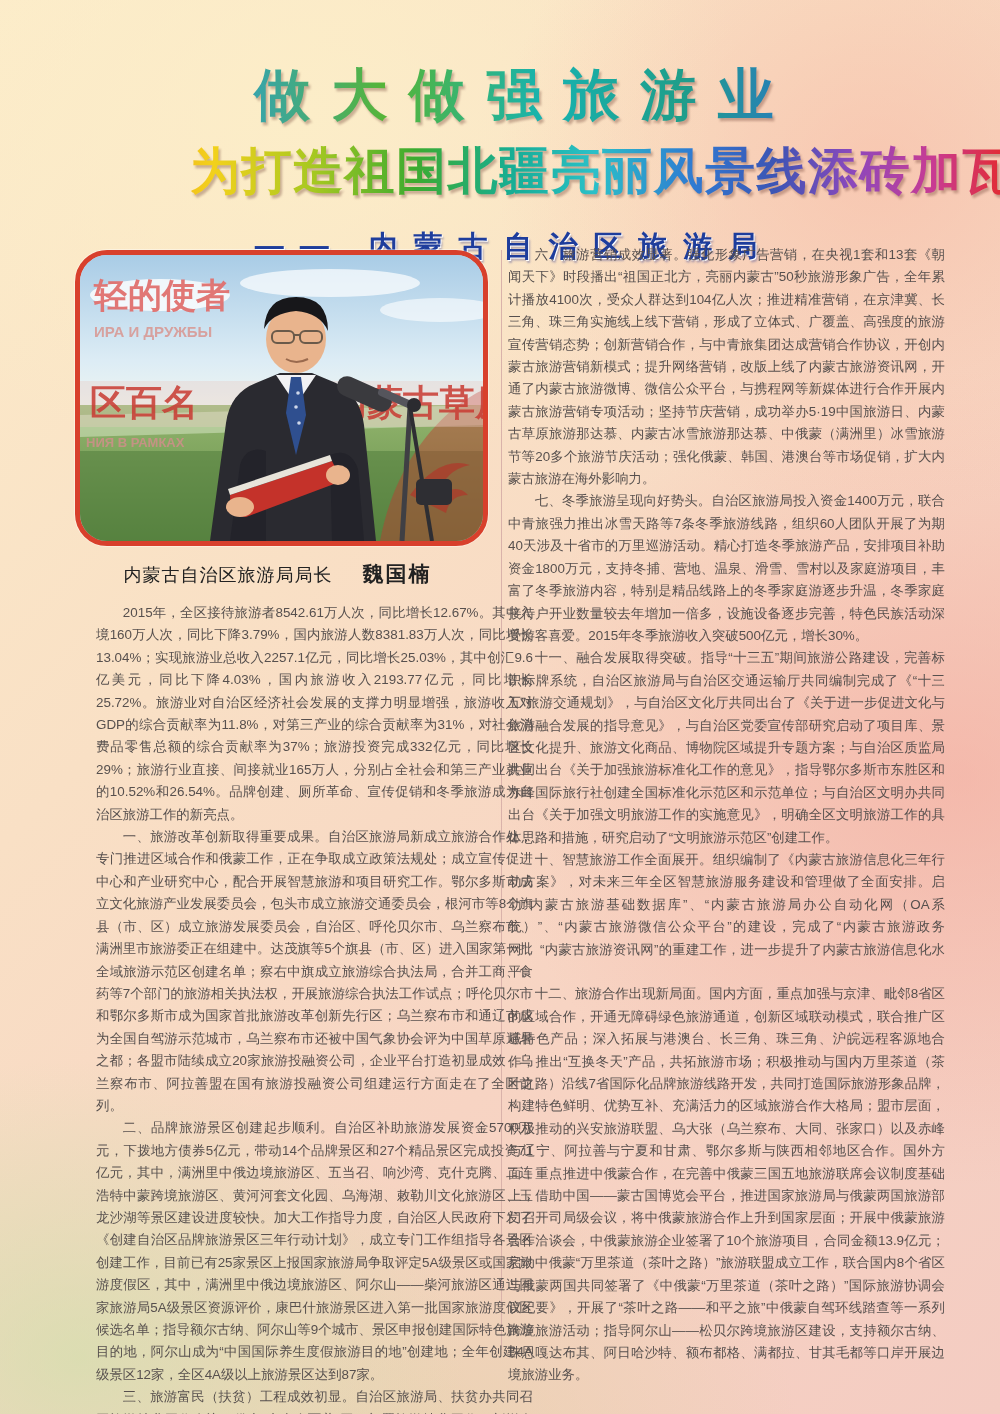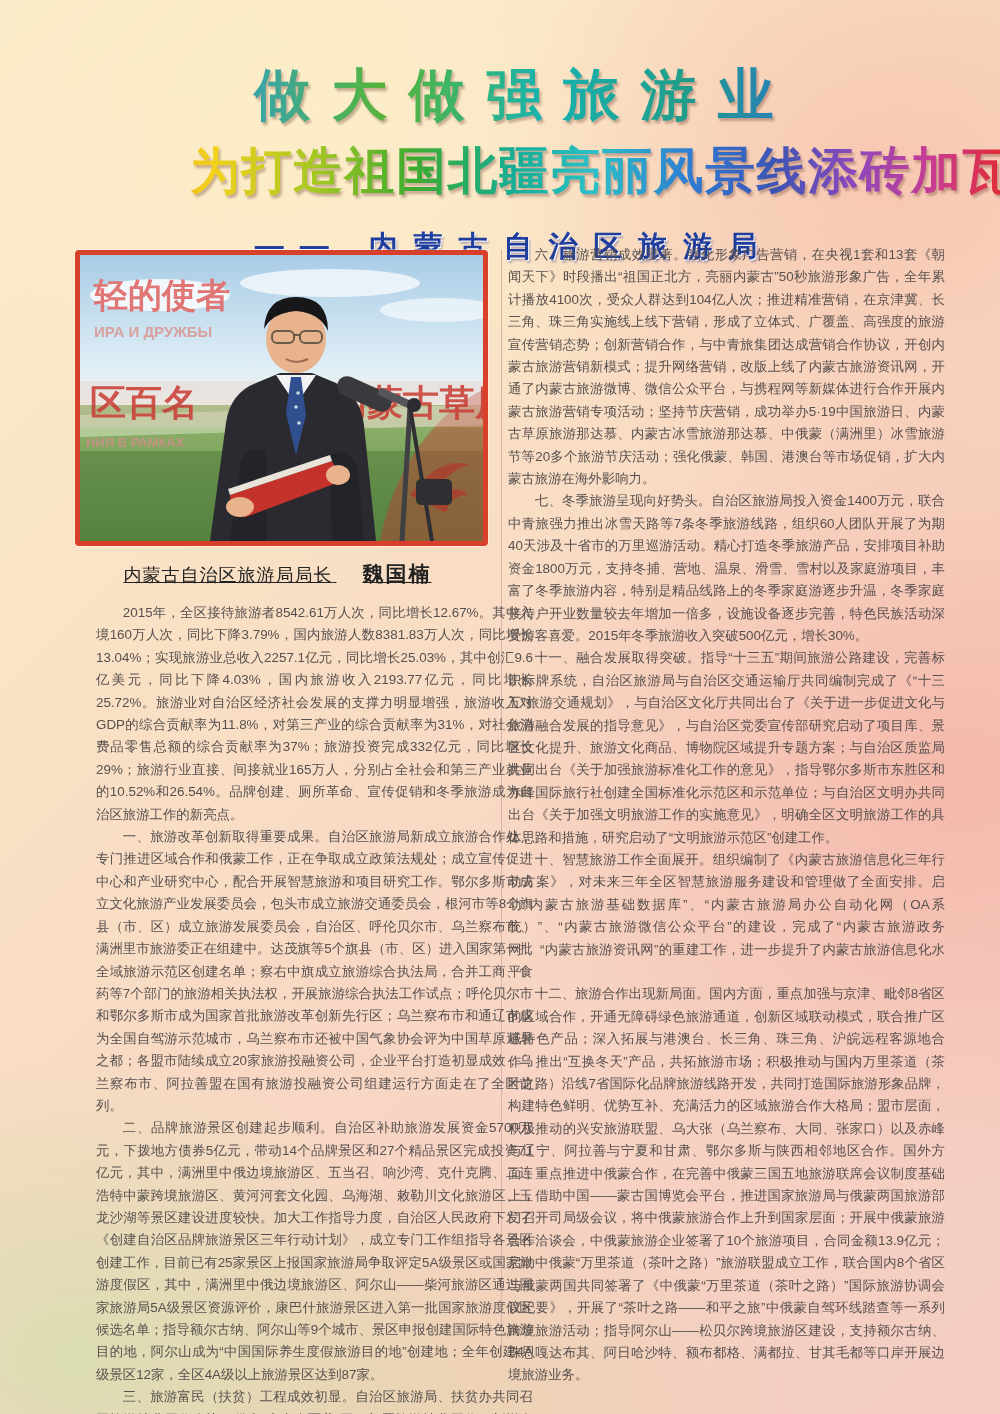"轻的使者" .photo-frame { border-radius: 4px -> 32px }
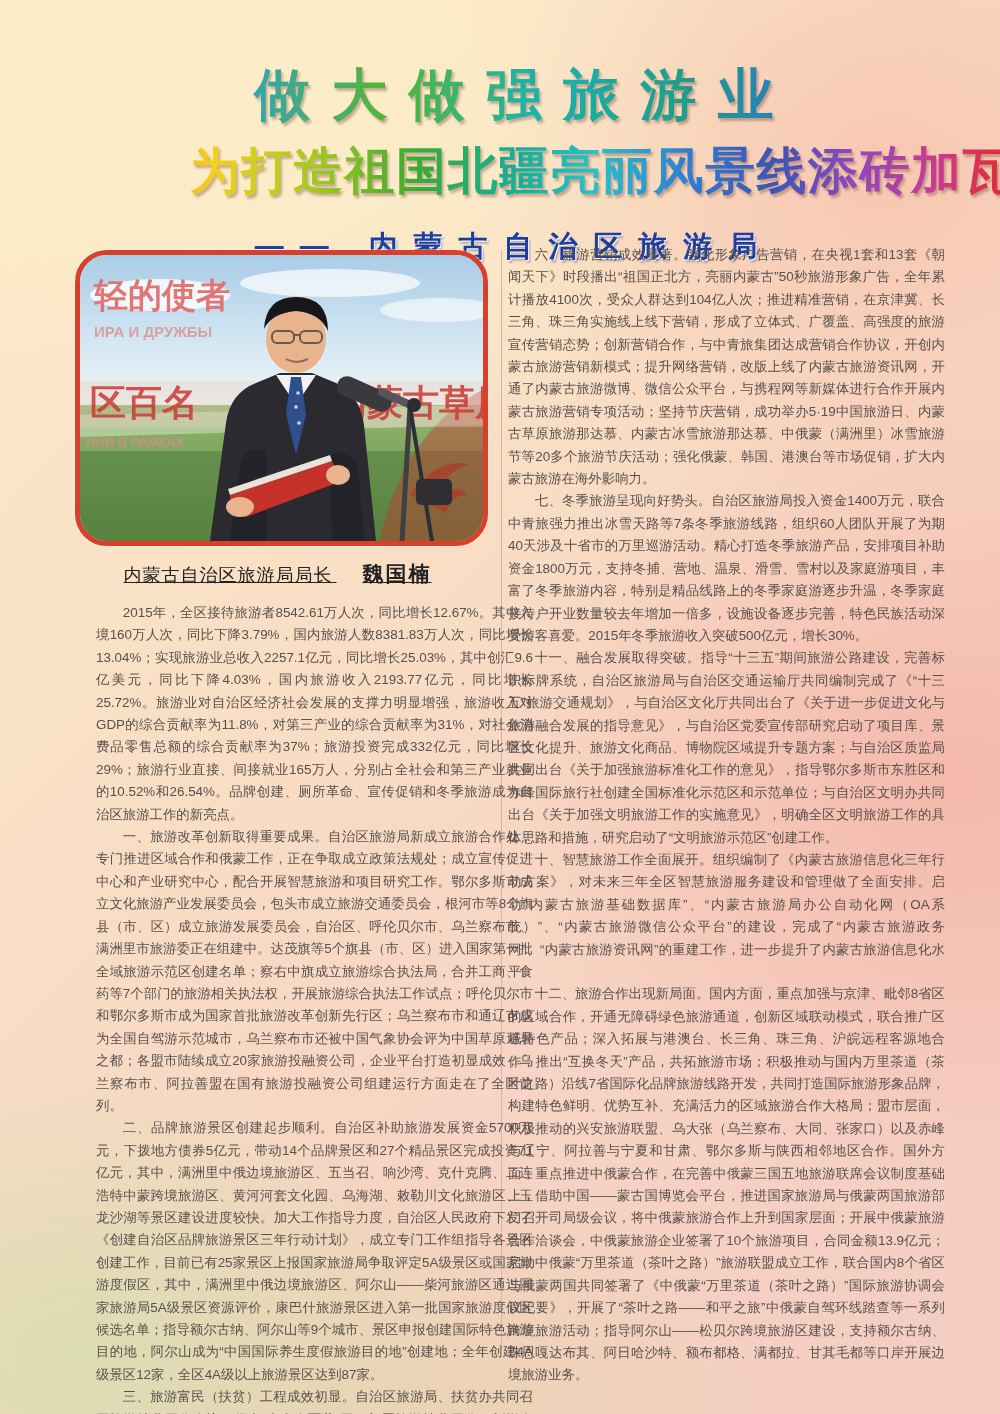"内蒙古自治区旅游局局长 魏国楠" .caption { text-decoration: underline -> none }
